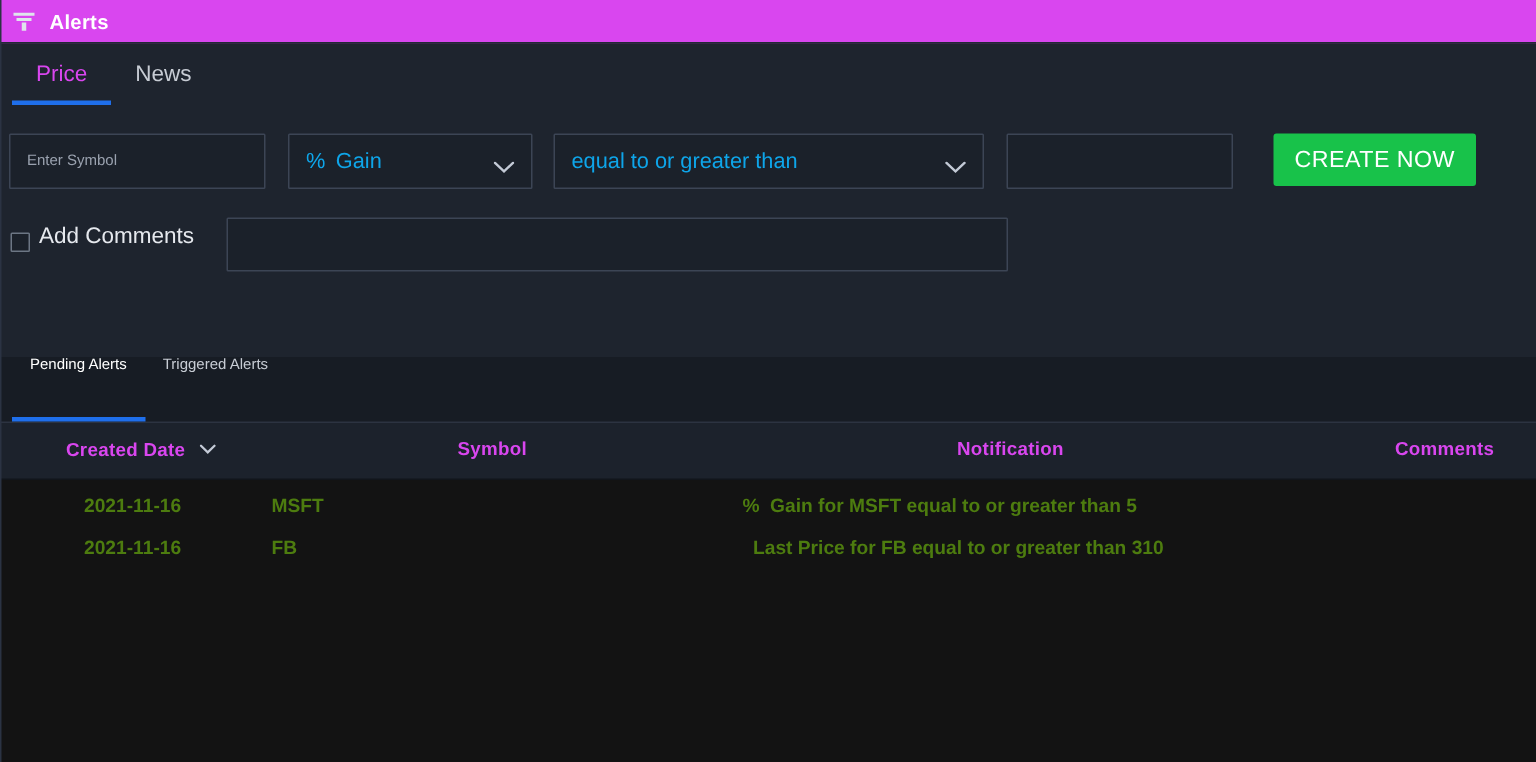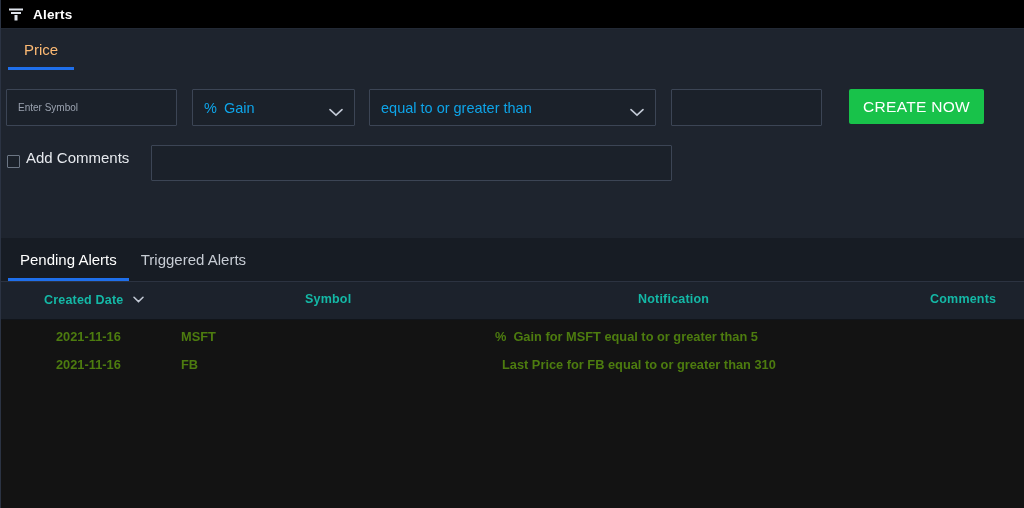"Alerts" .titlebar { background: #000000 -> #d946ef }
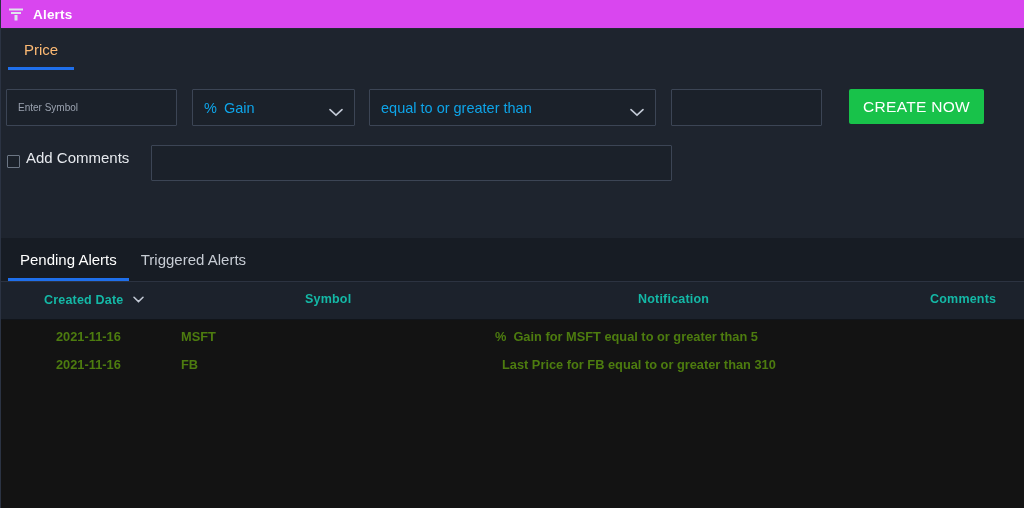"Price" .toptab.active { color: #fdba74 -> #d946ef }
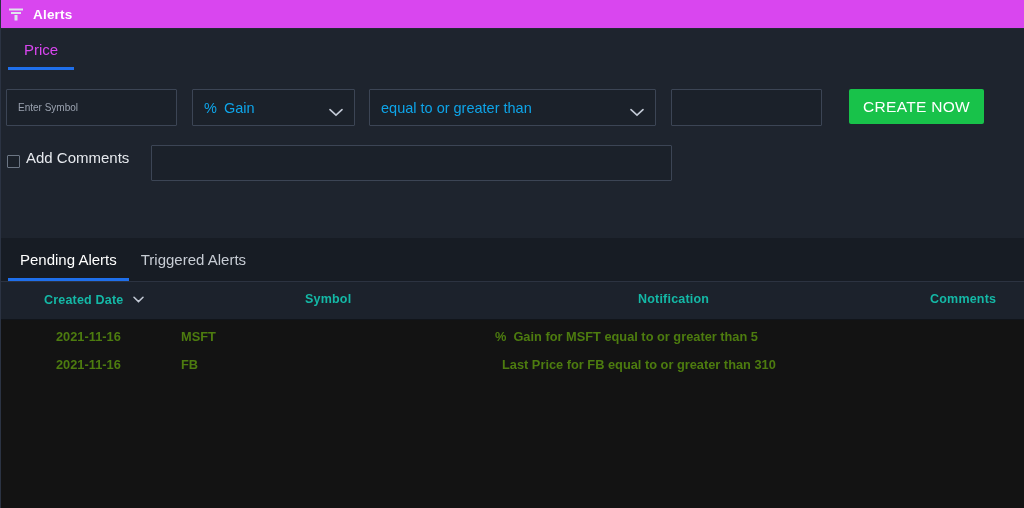"News" div.toptab { html: none -> <div> <span>News</span> </div> }
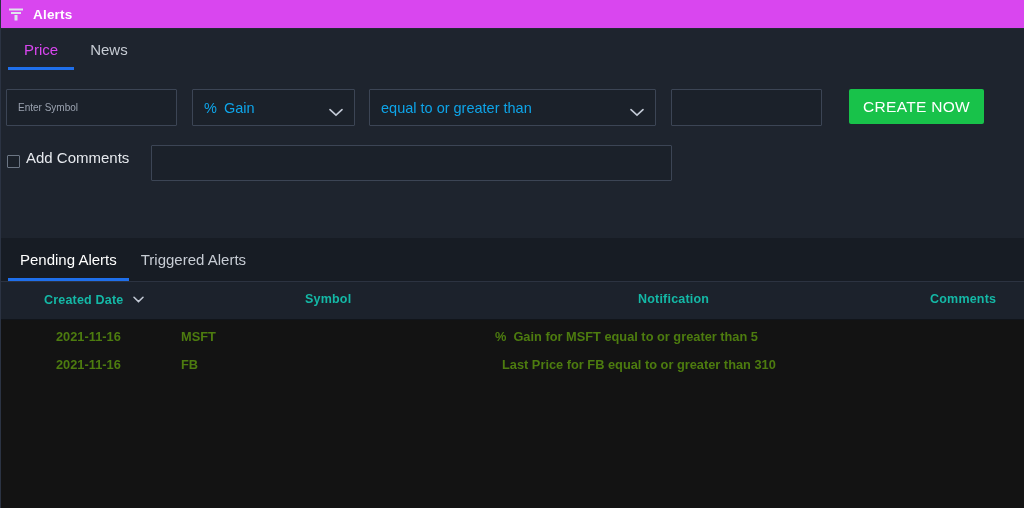"Pending Alerts" .btab { align-items: center -> none; font-size: 15px -> 10px }
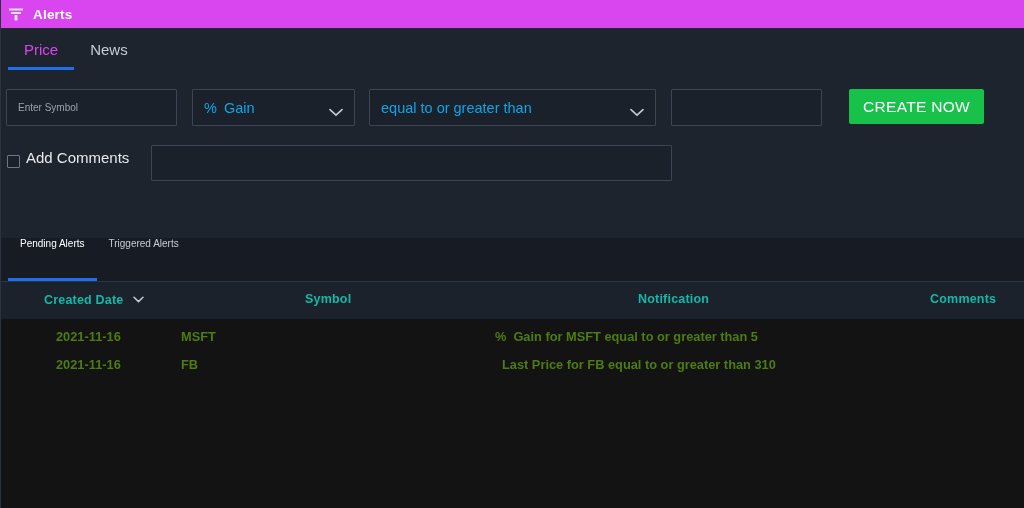"Created Date" .th { color: #14b8a6 -> #d946ef }
